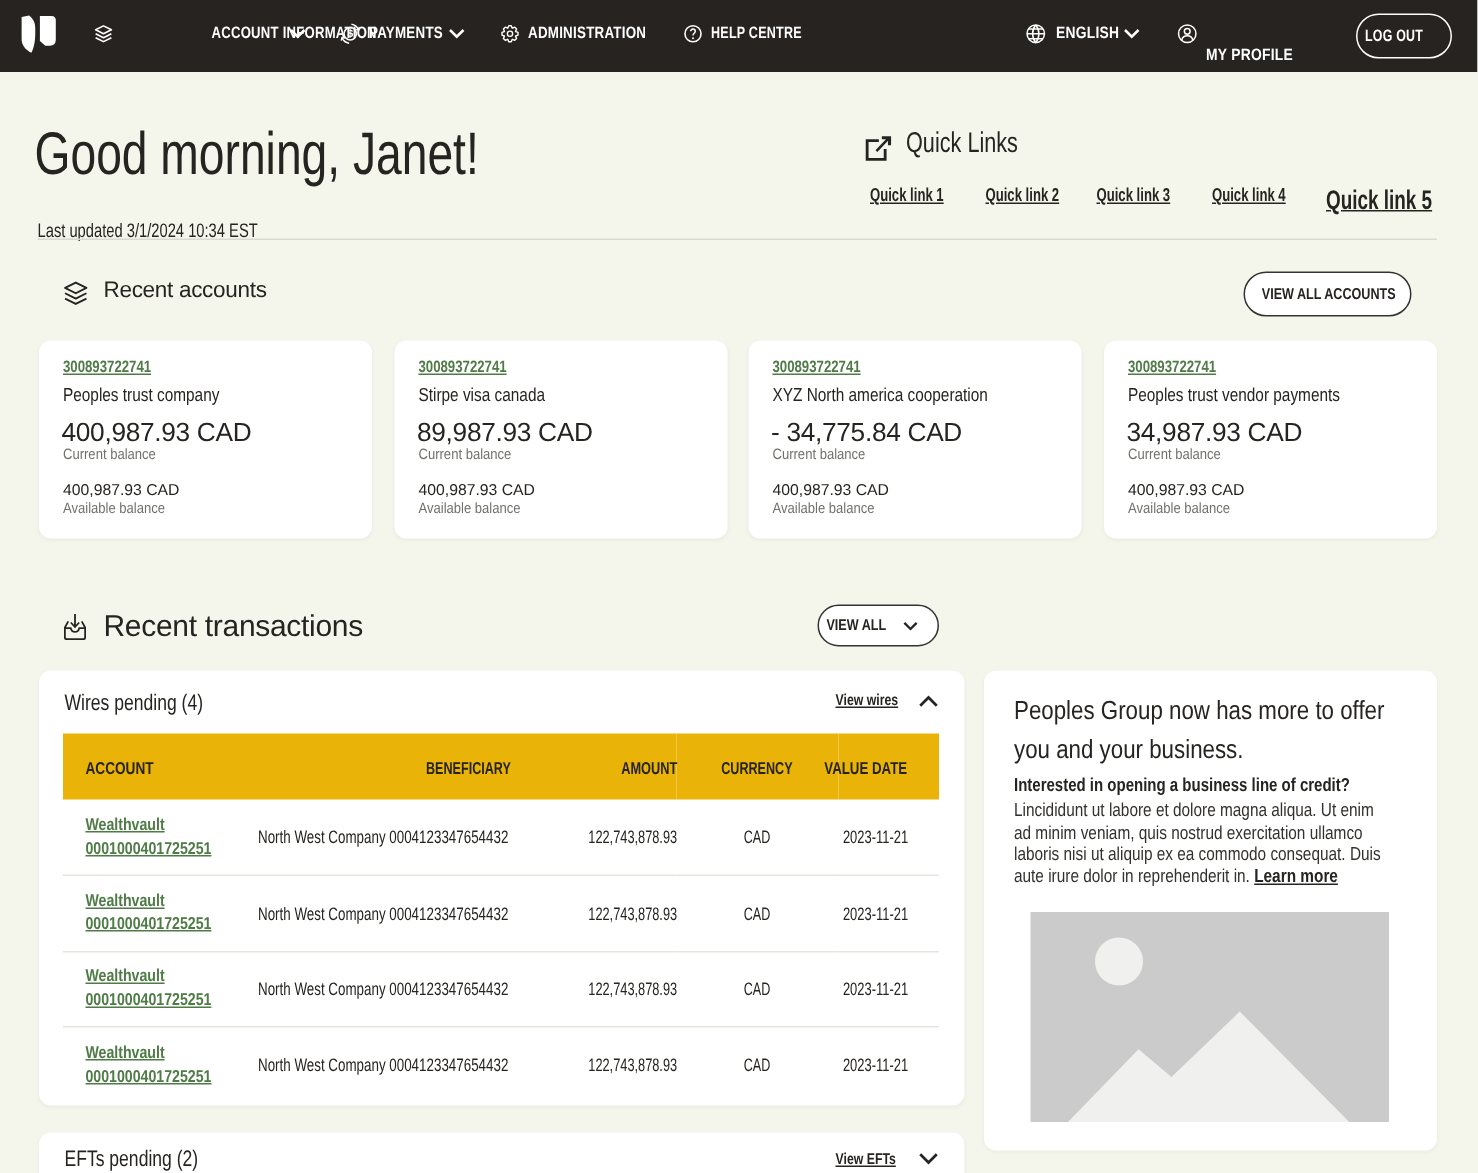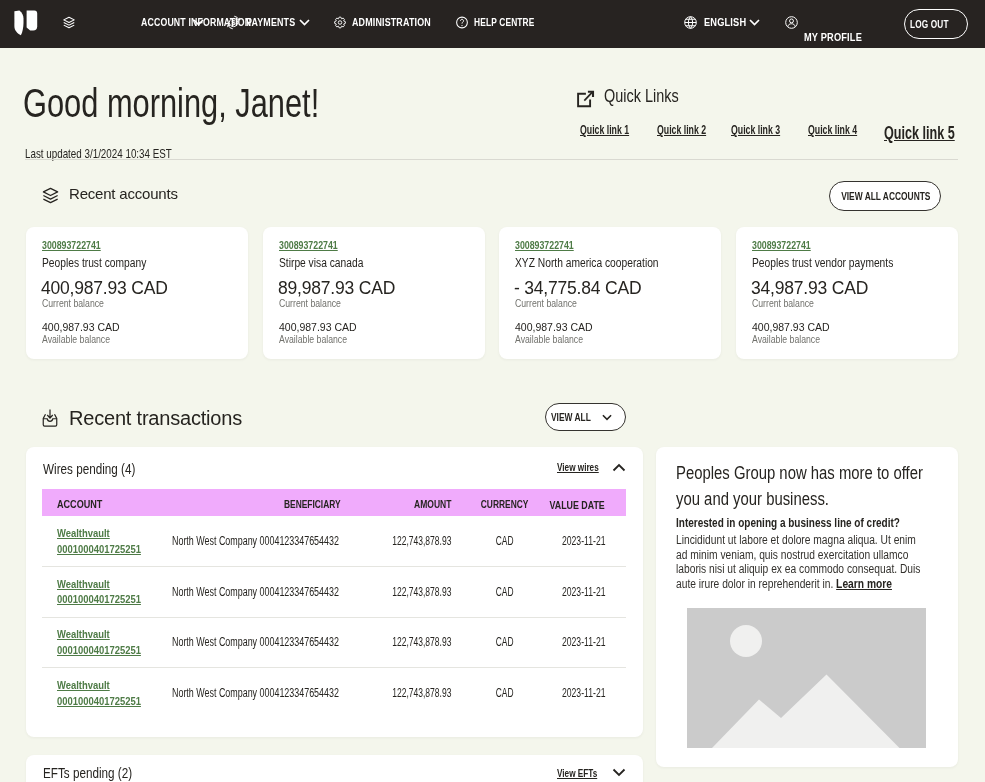"ACCOUNT" thead tr { background: #f0abfc -> #eab308; height: 27px -> 44px }
